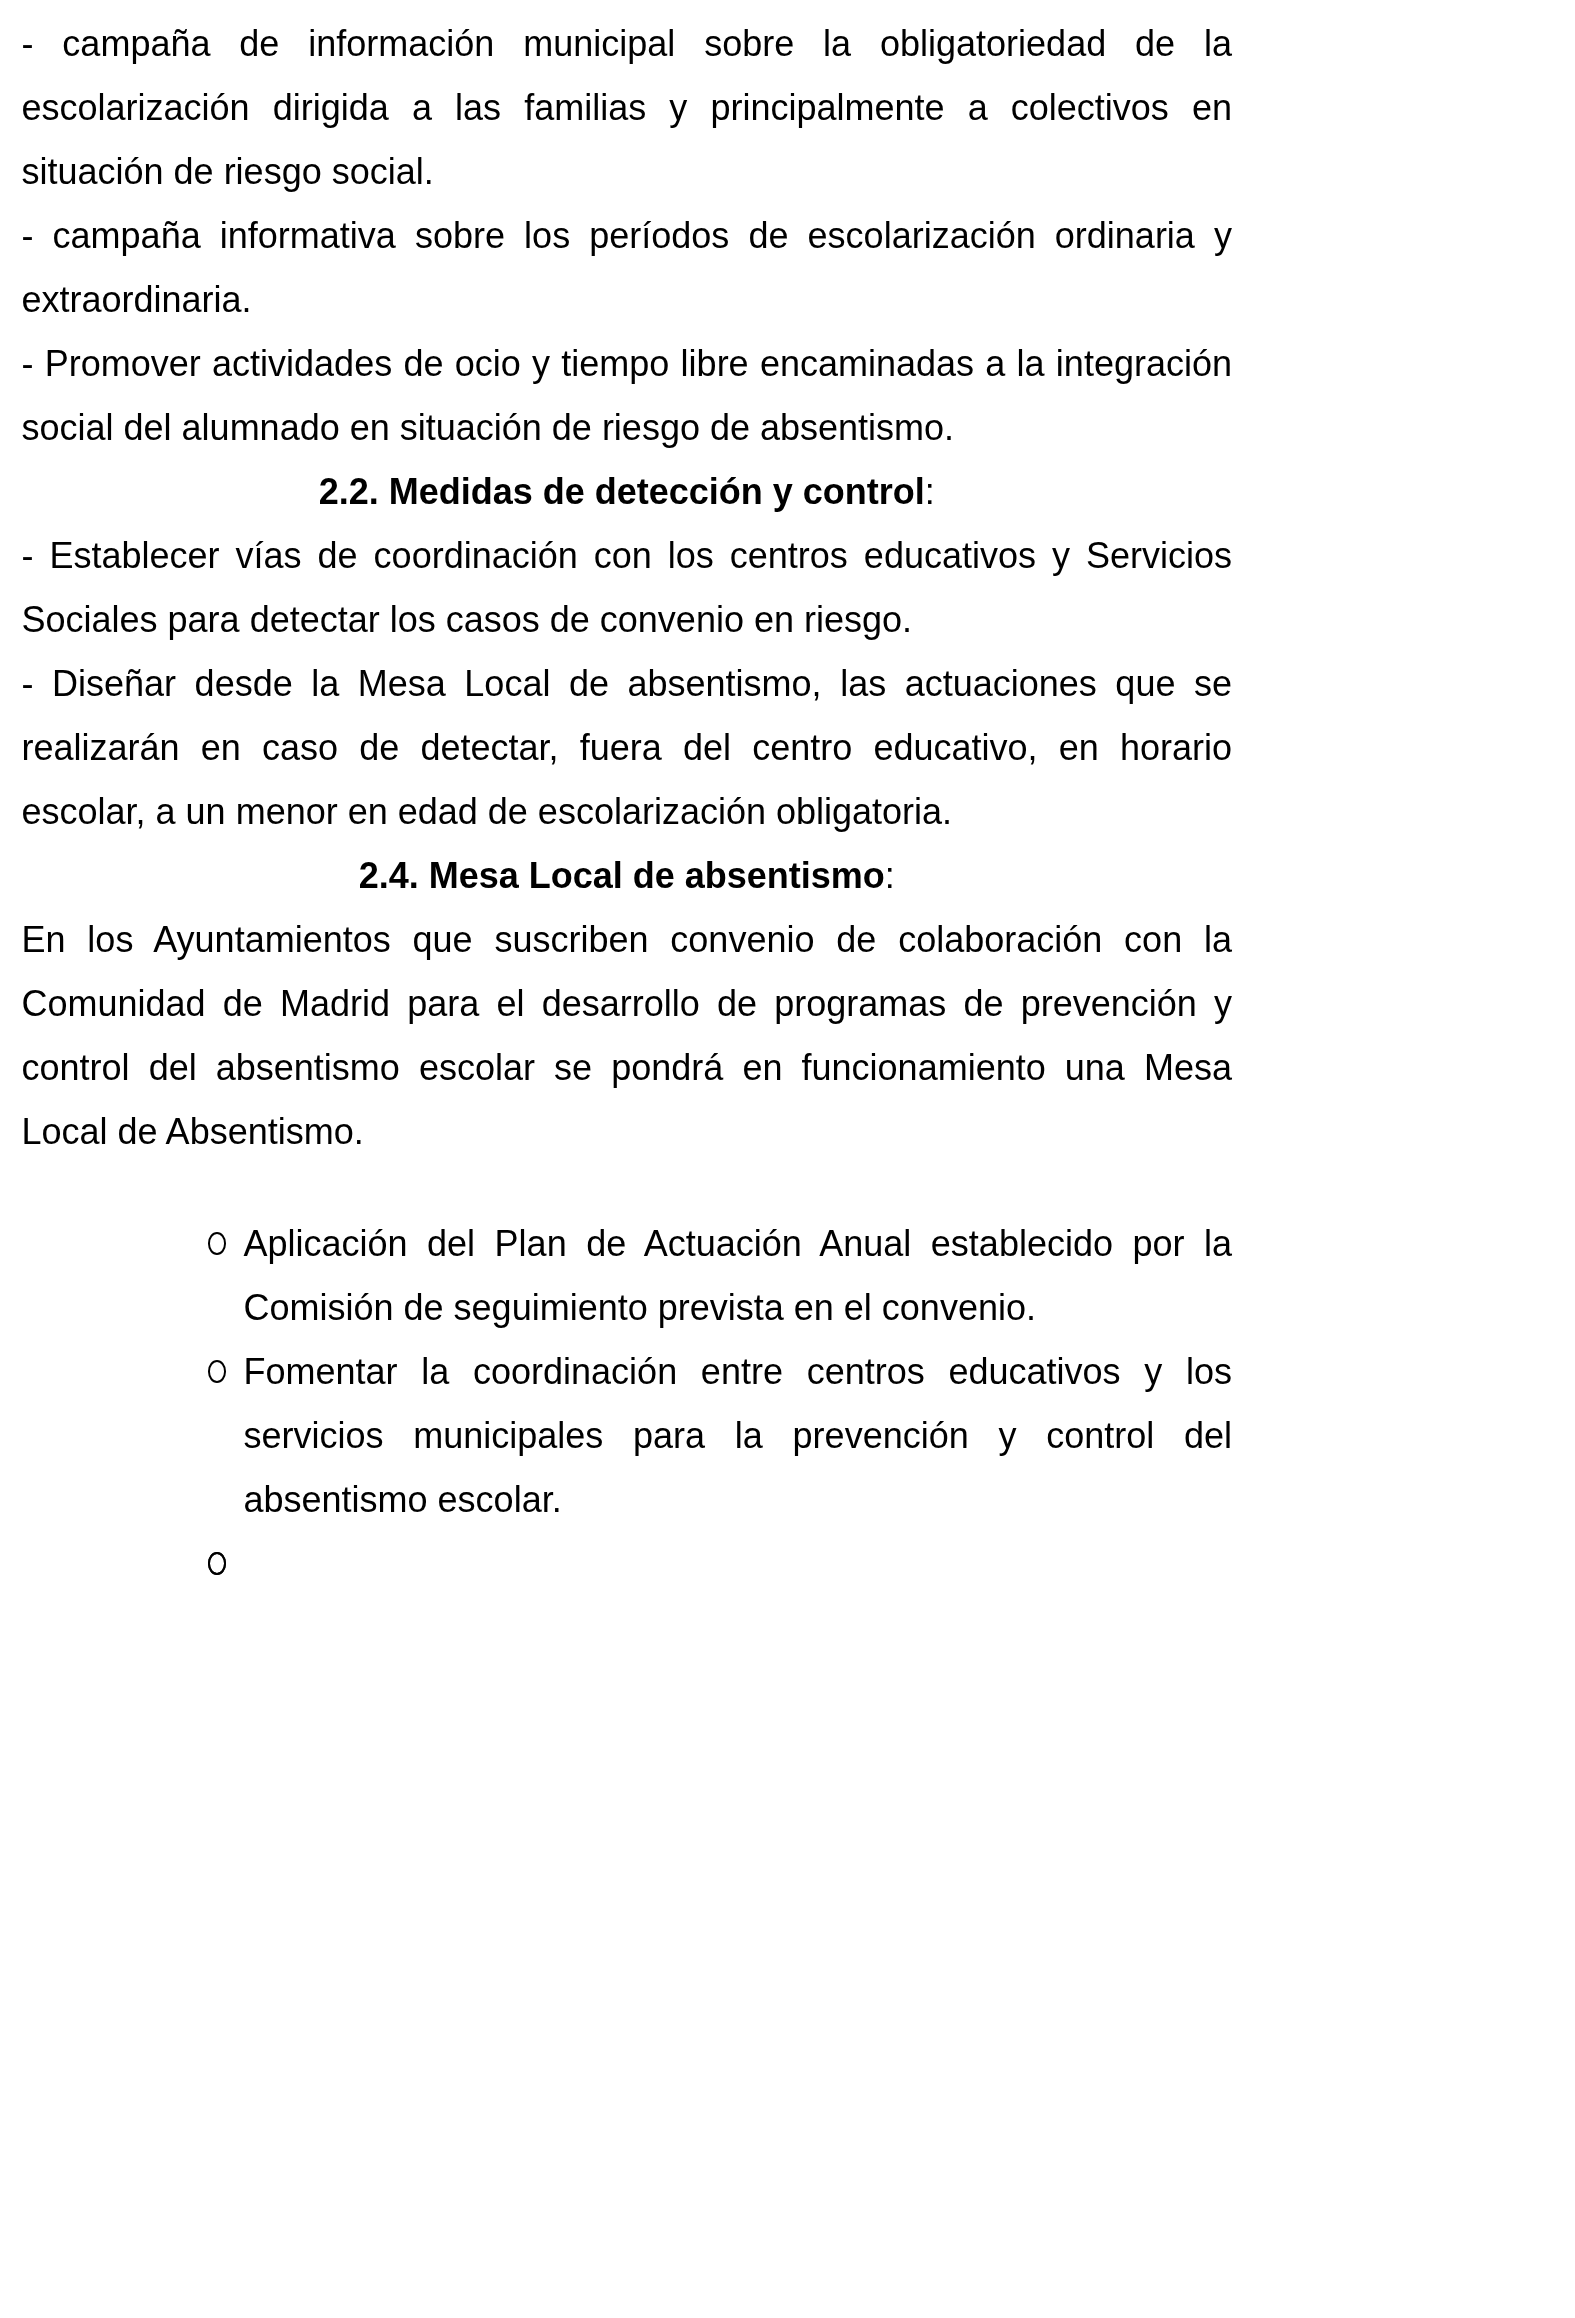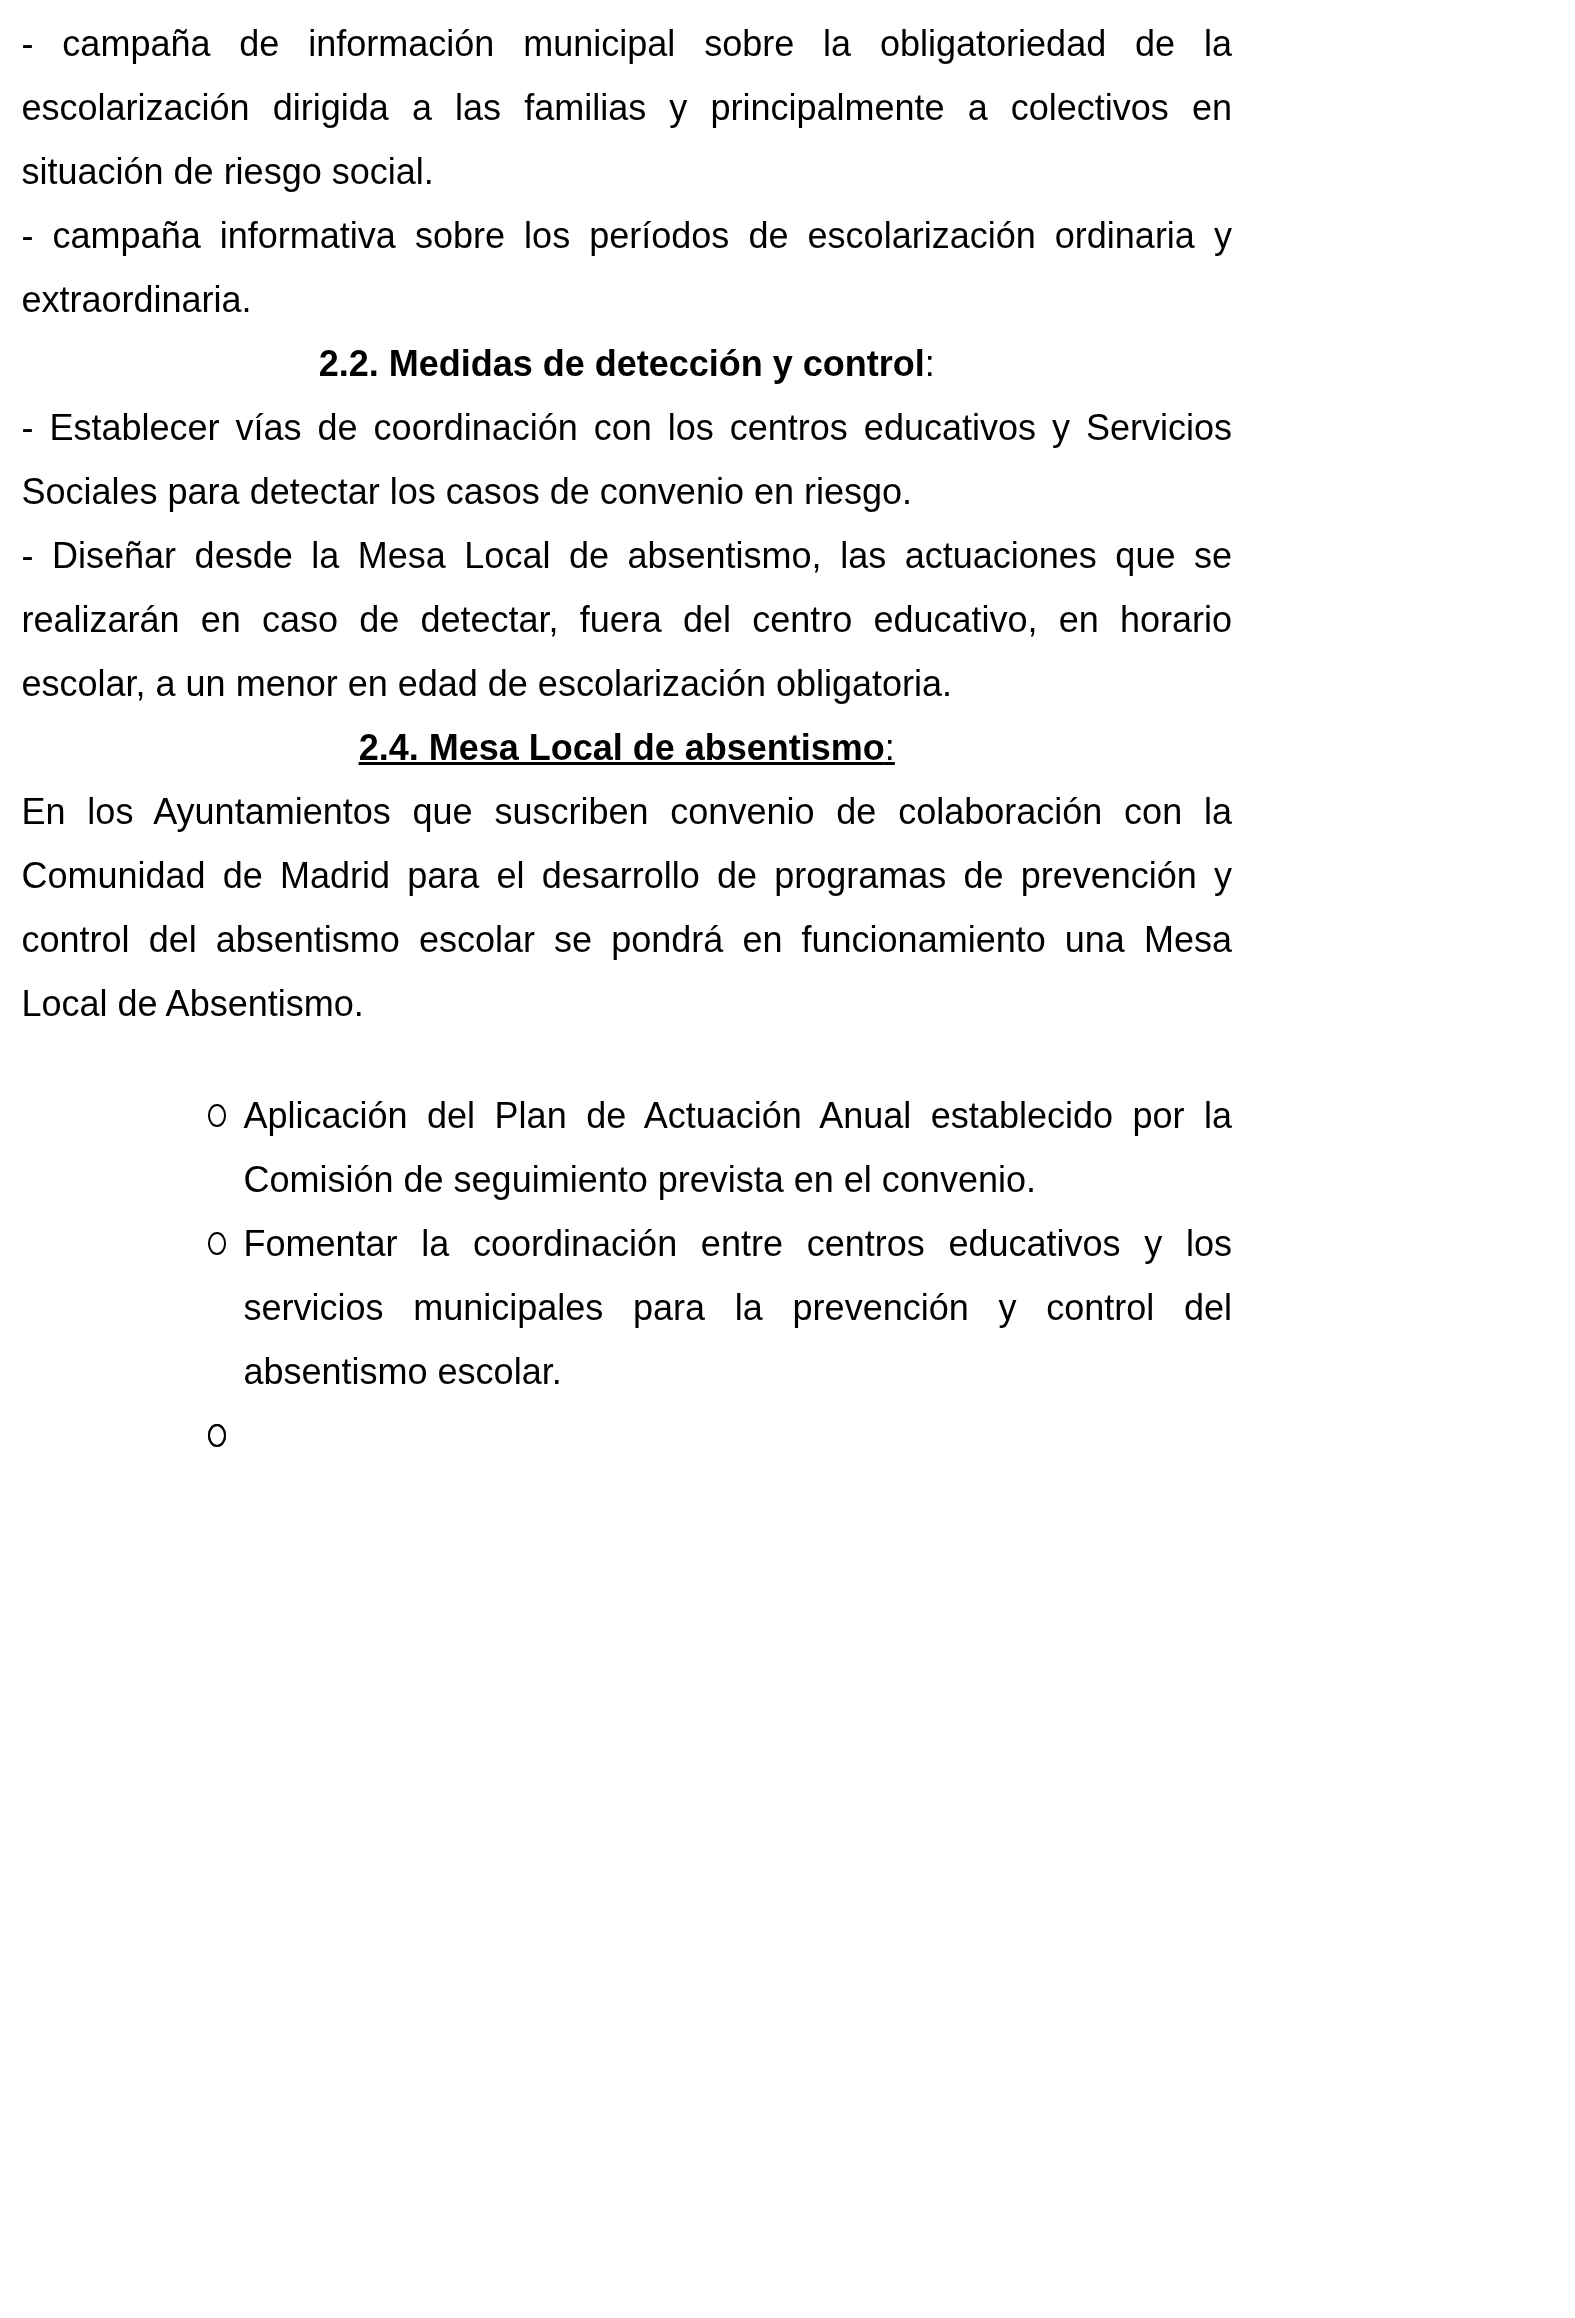"- Promover actividades de ocio" p.indent { html: none -> <p>- Promover actividades de ocio y tiempo libre encaminadas a la integración social del alumnado en situación de riesgo de absentismo.</p> }
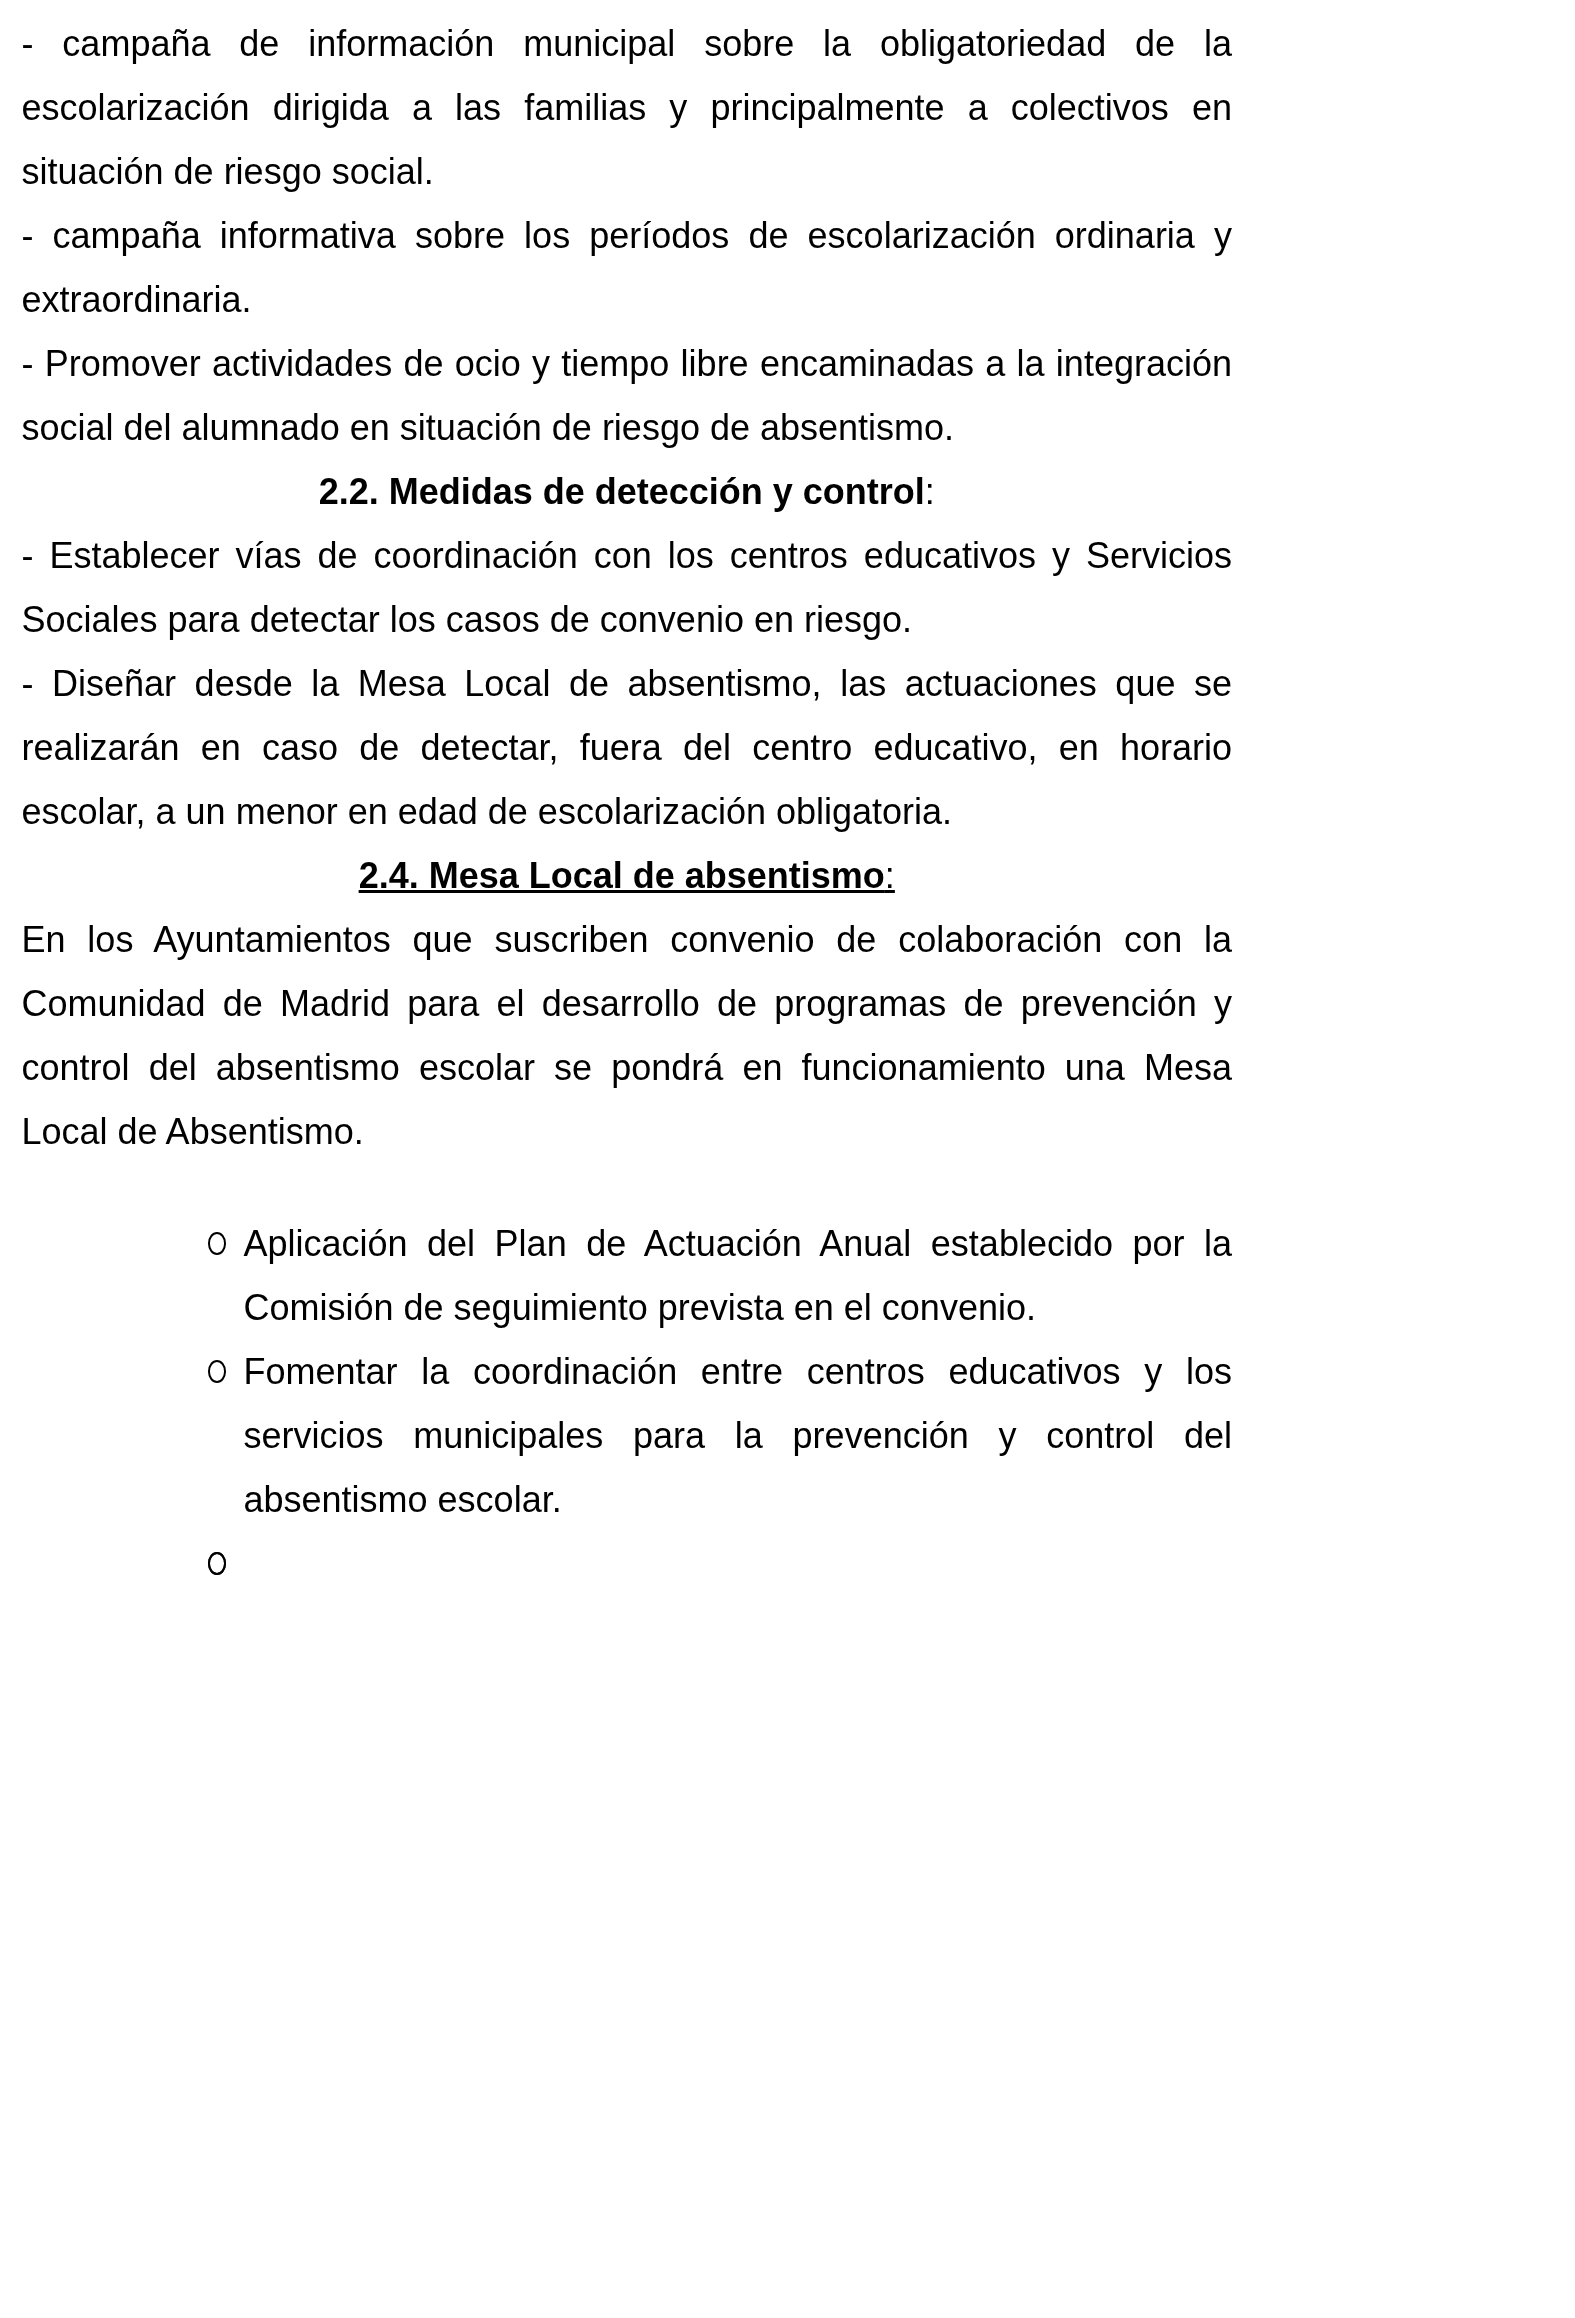"2.4. Mesa Local de absentismo:" .mt-h24 { text-decoration: underline -> none }
